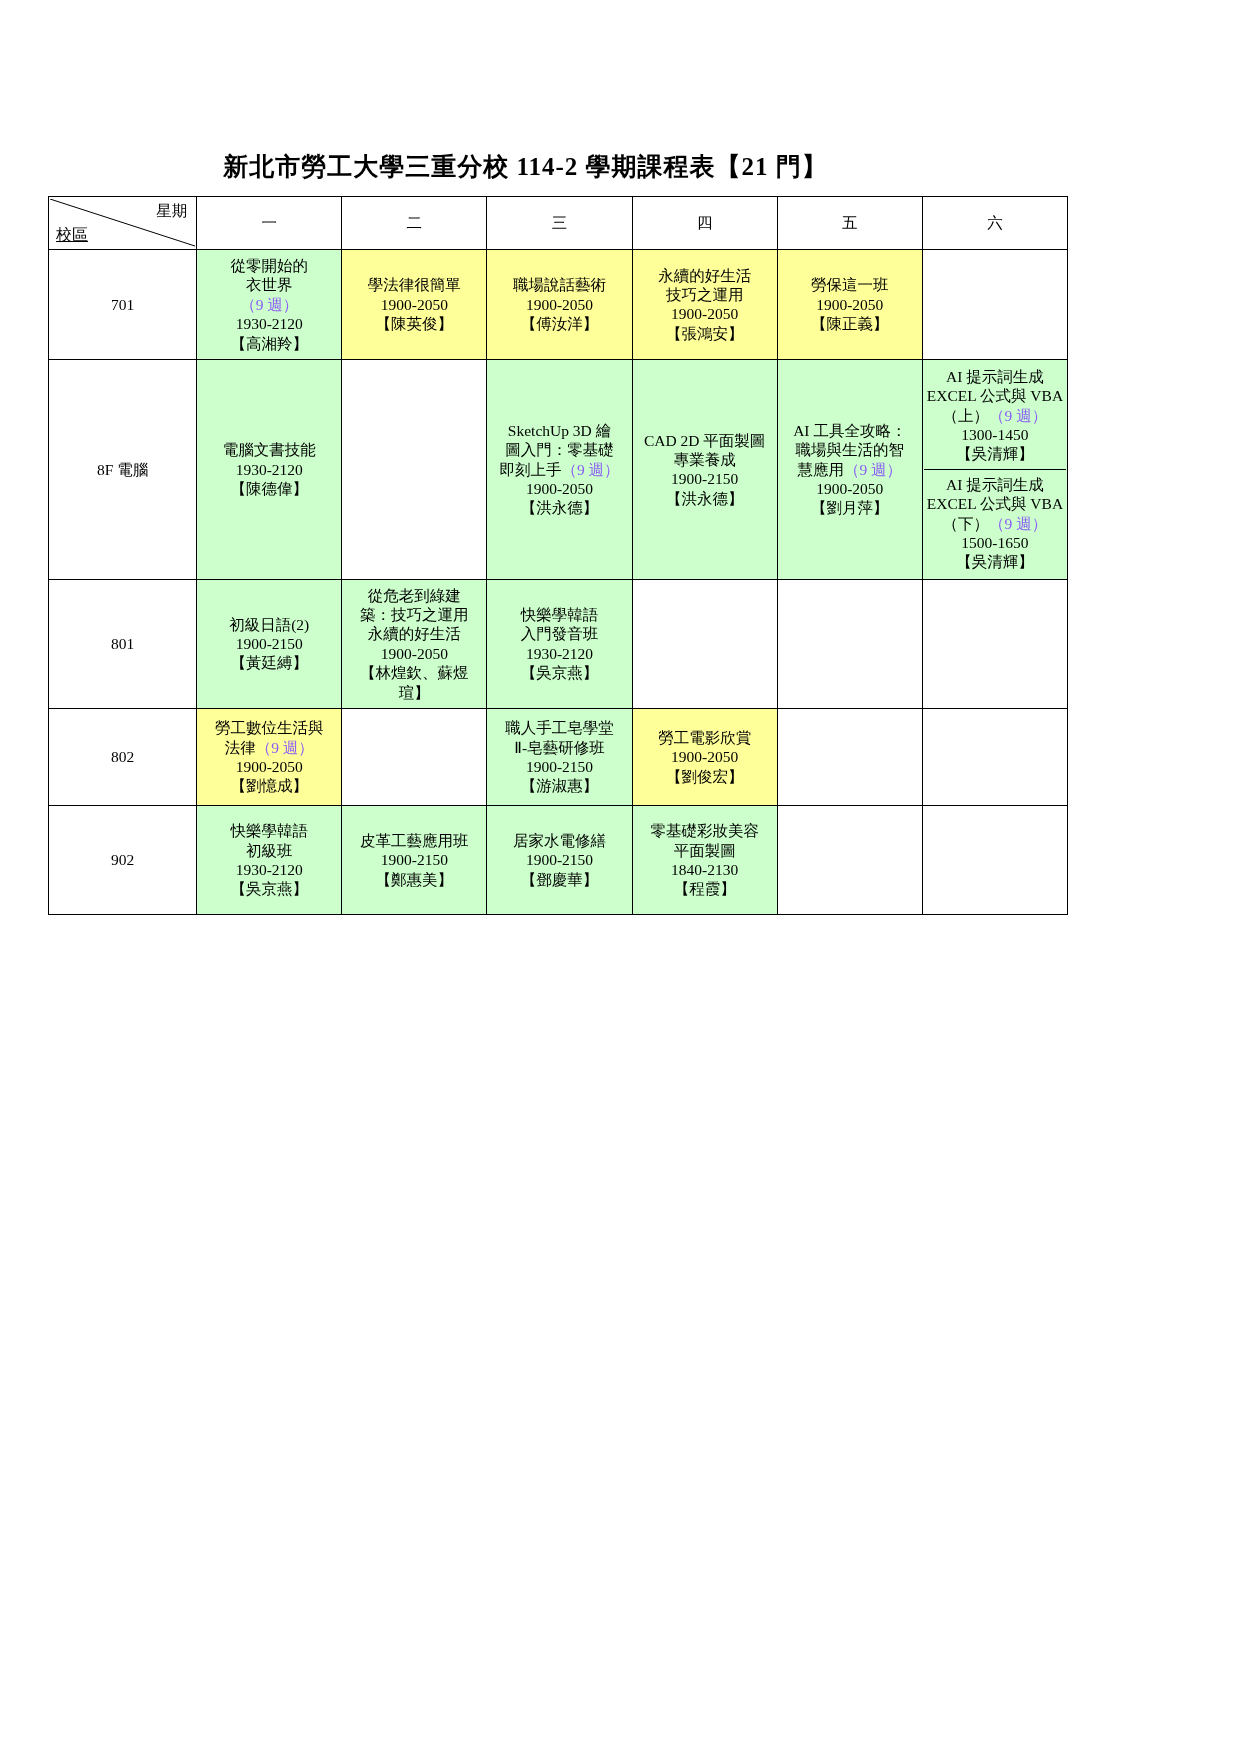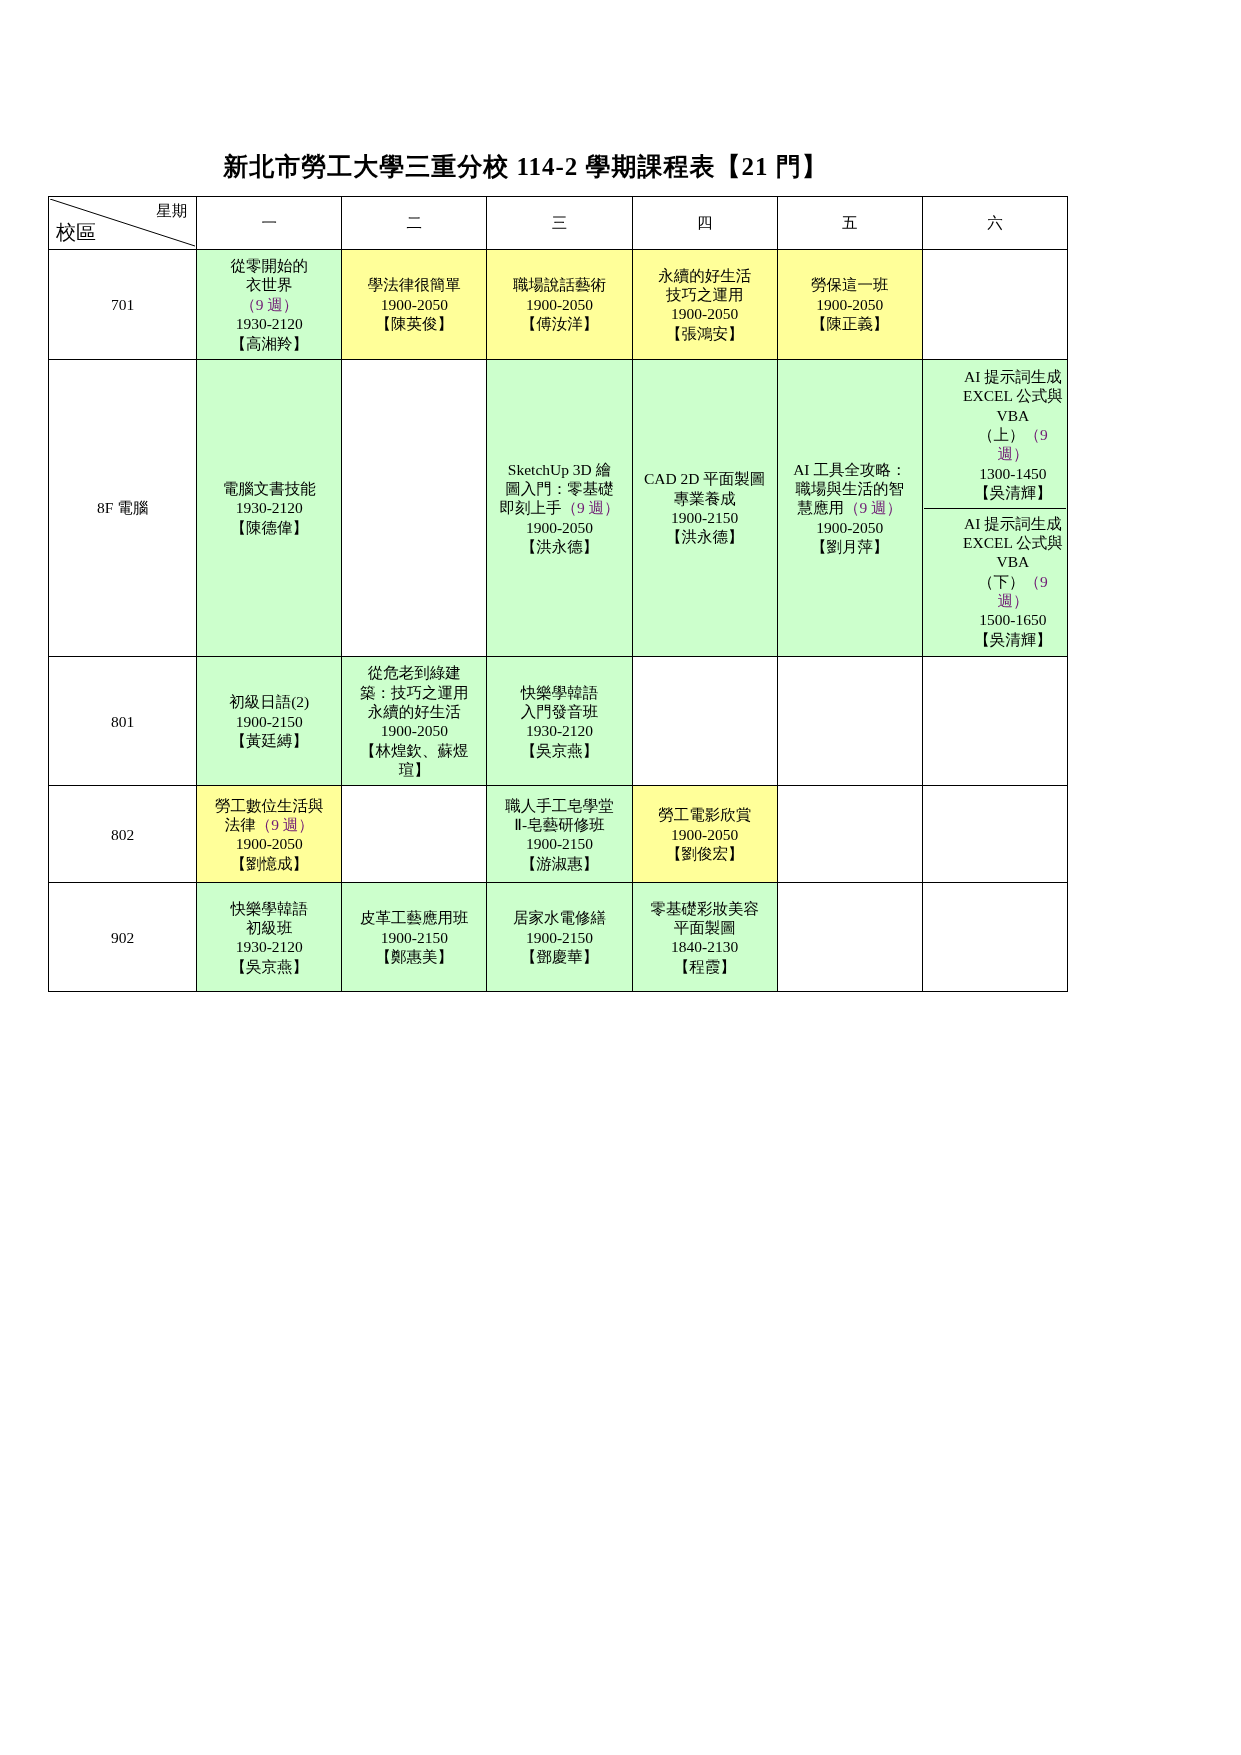"校區" .corner-campus { font-size: 20px -> 16px; text-decoration: none -> underline }
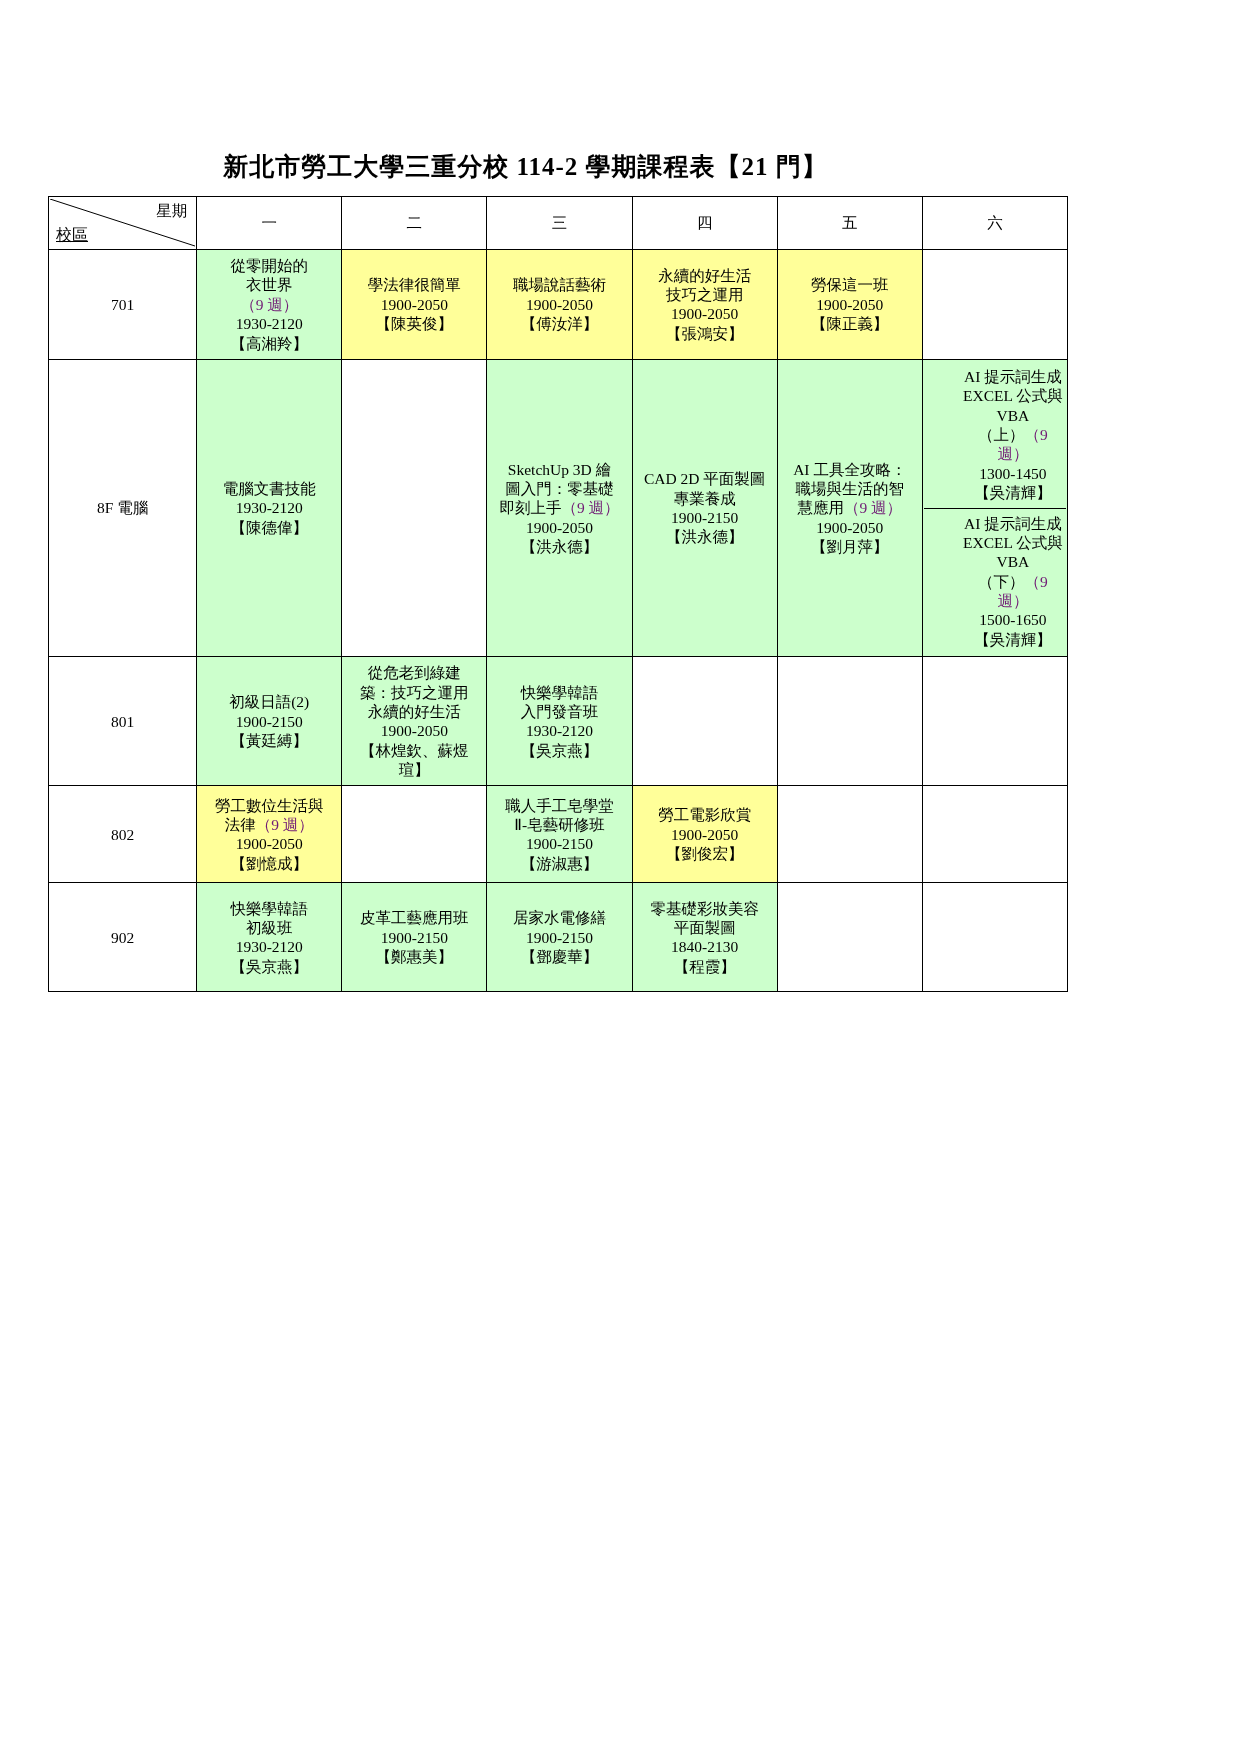"（9 週）" .red { color: #701a75 -> #8b5cf6 }
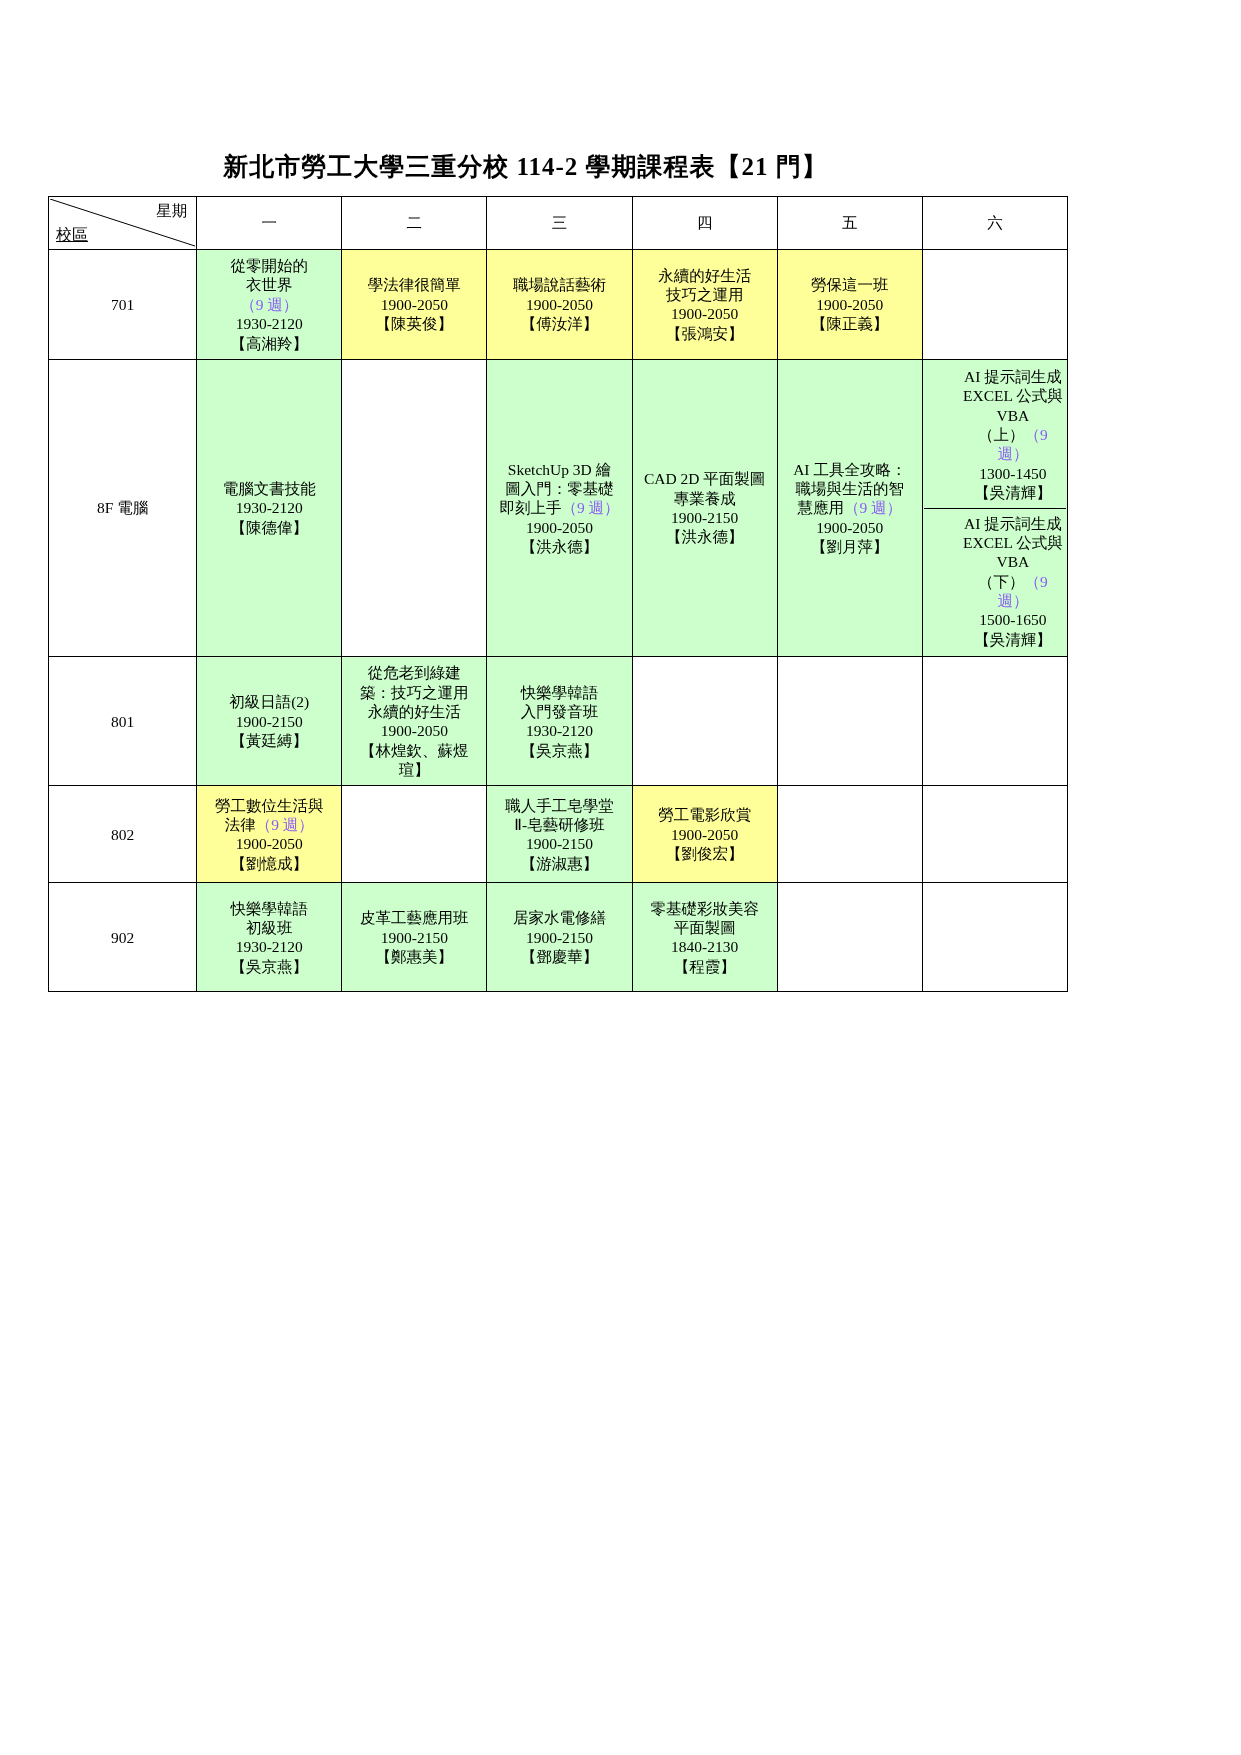"AI 提示詞生成" .sub-block { padding-left: 36px -> none }
